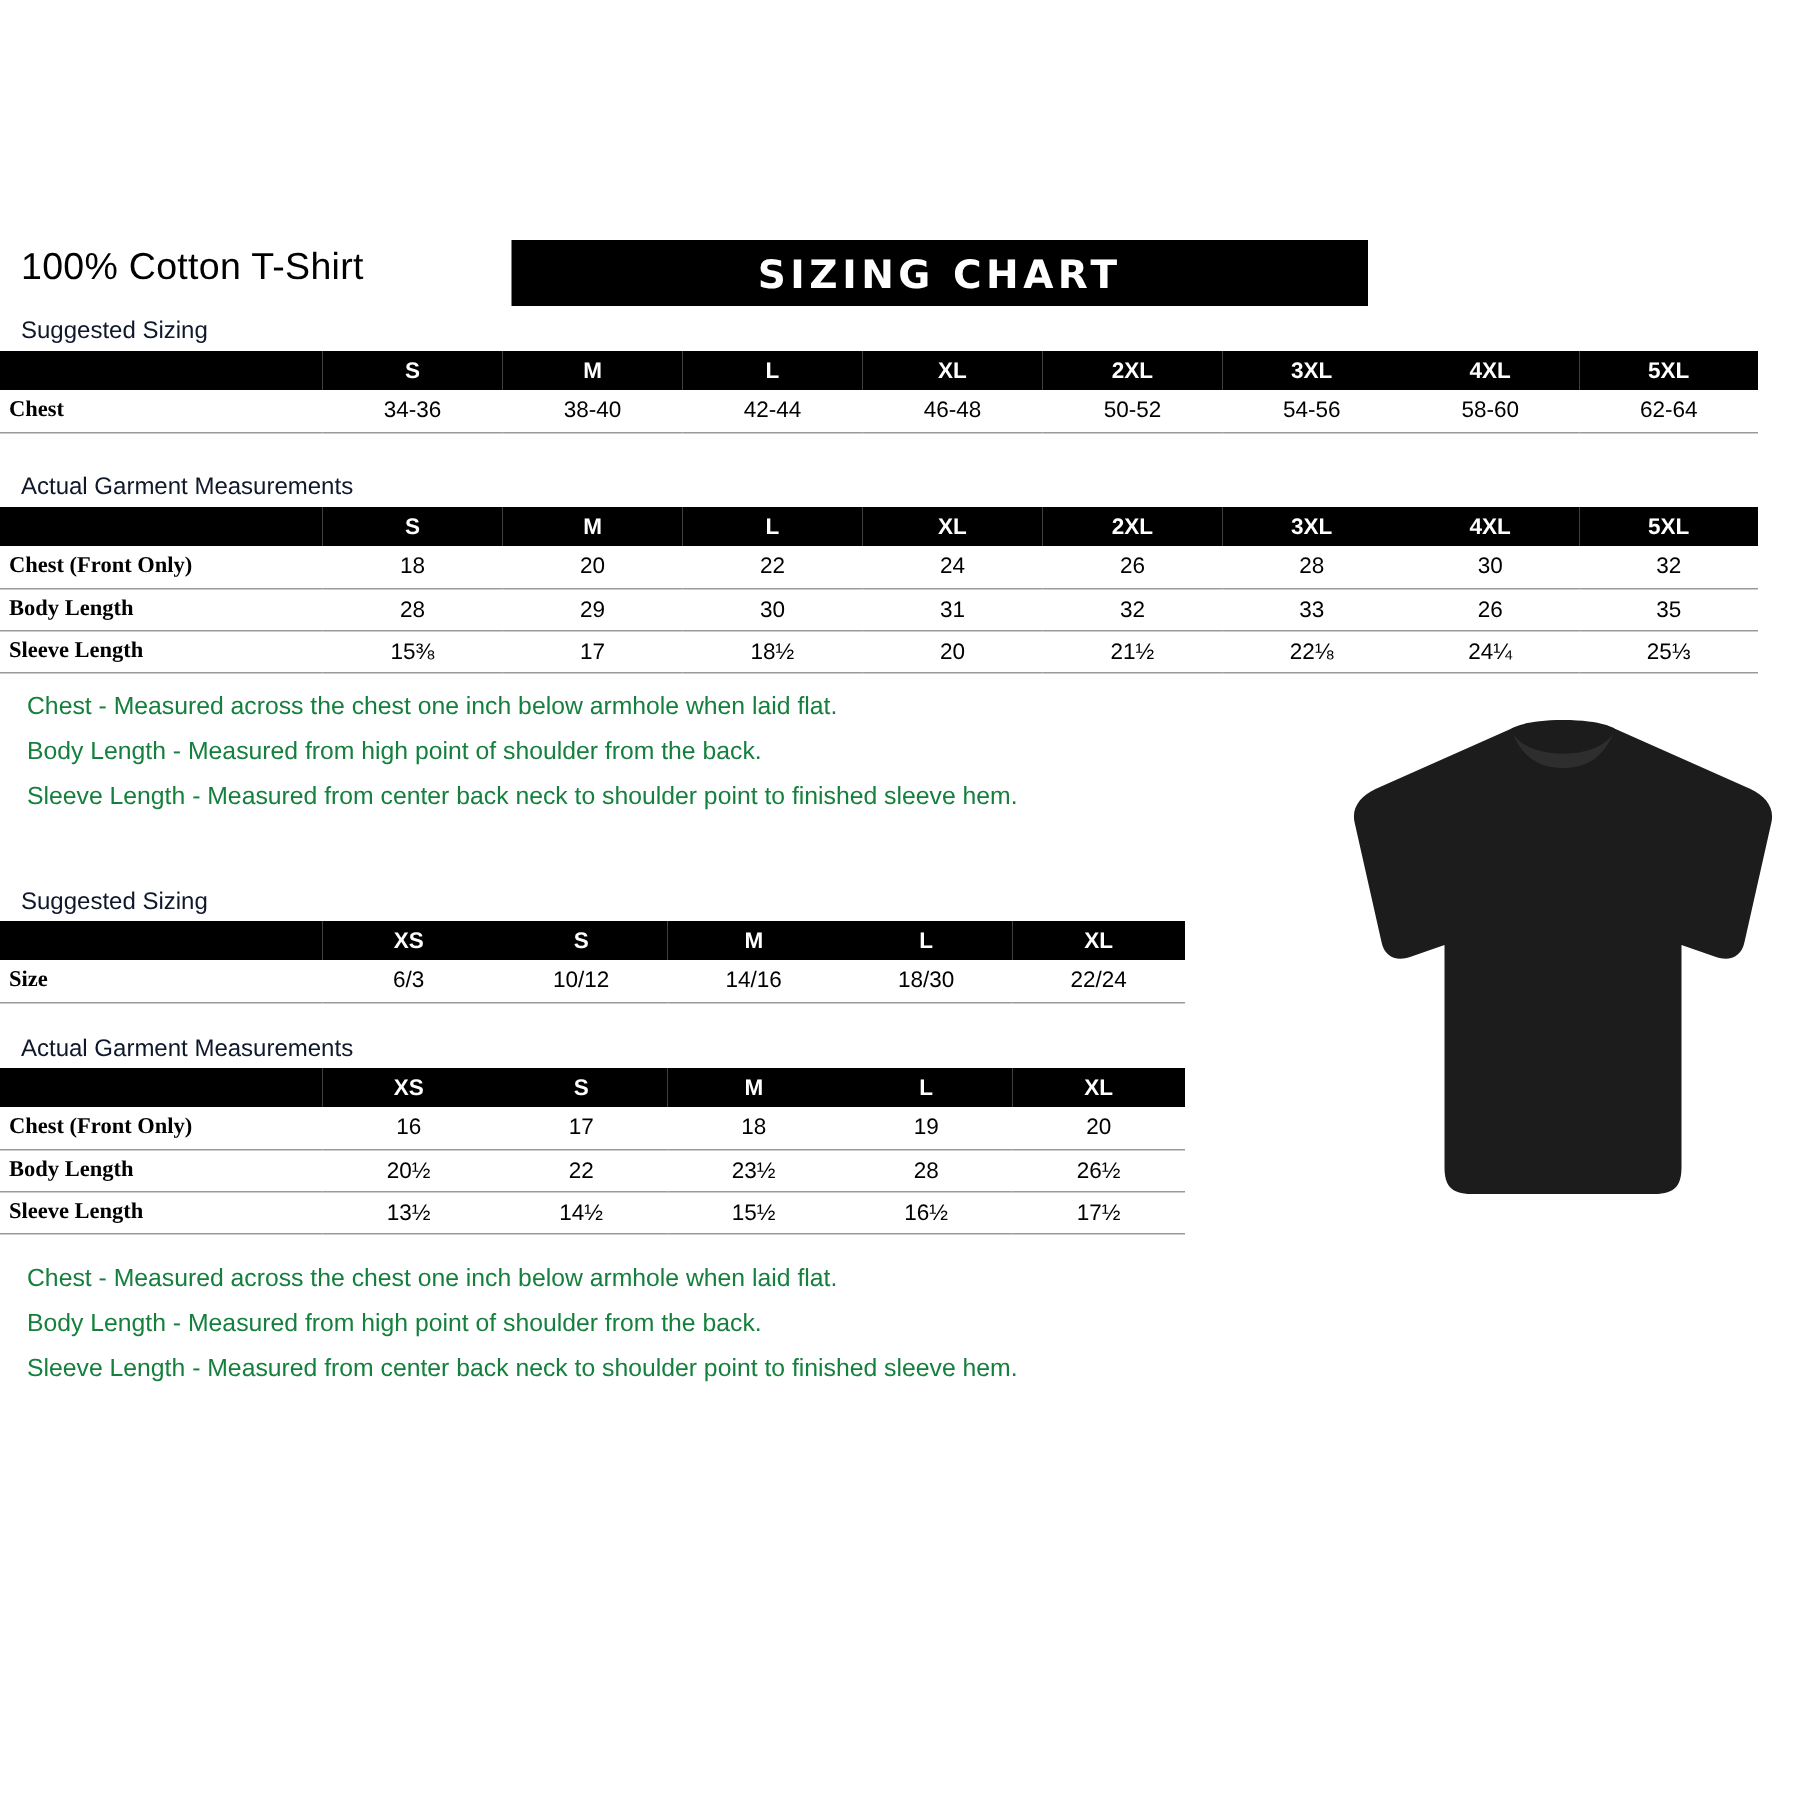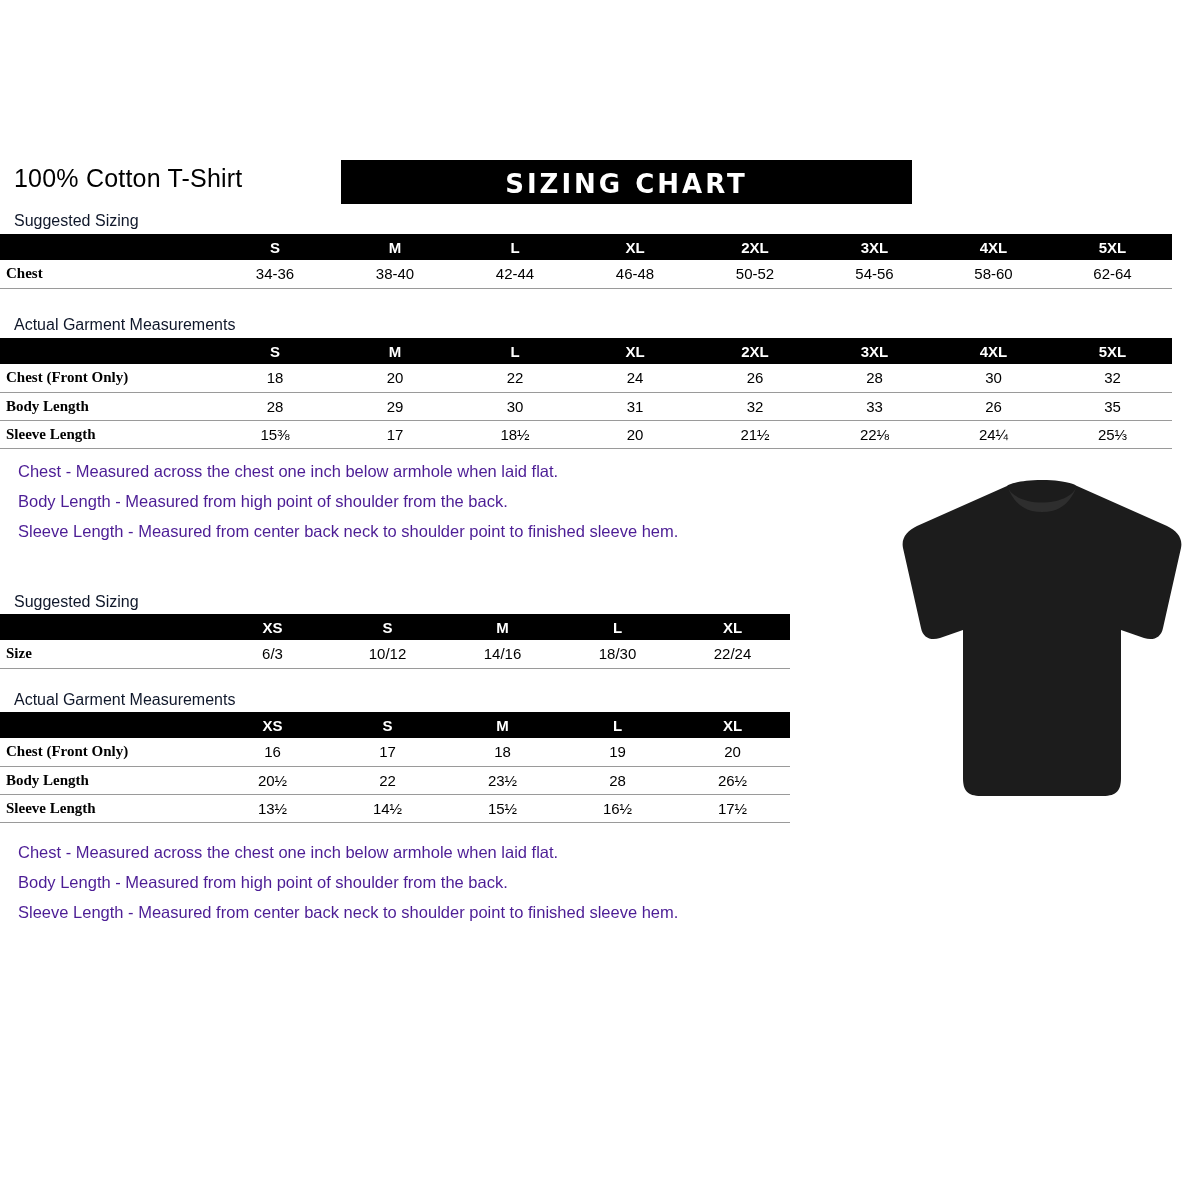"Chest - Measured across the" .notes { color: #4c1d95 -> #15803d }
